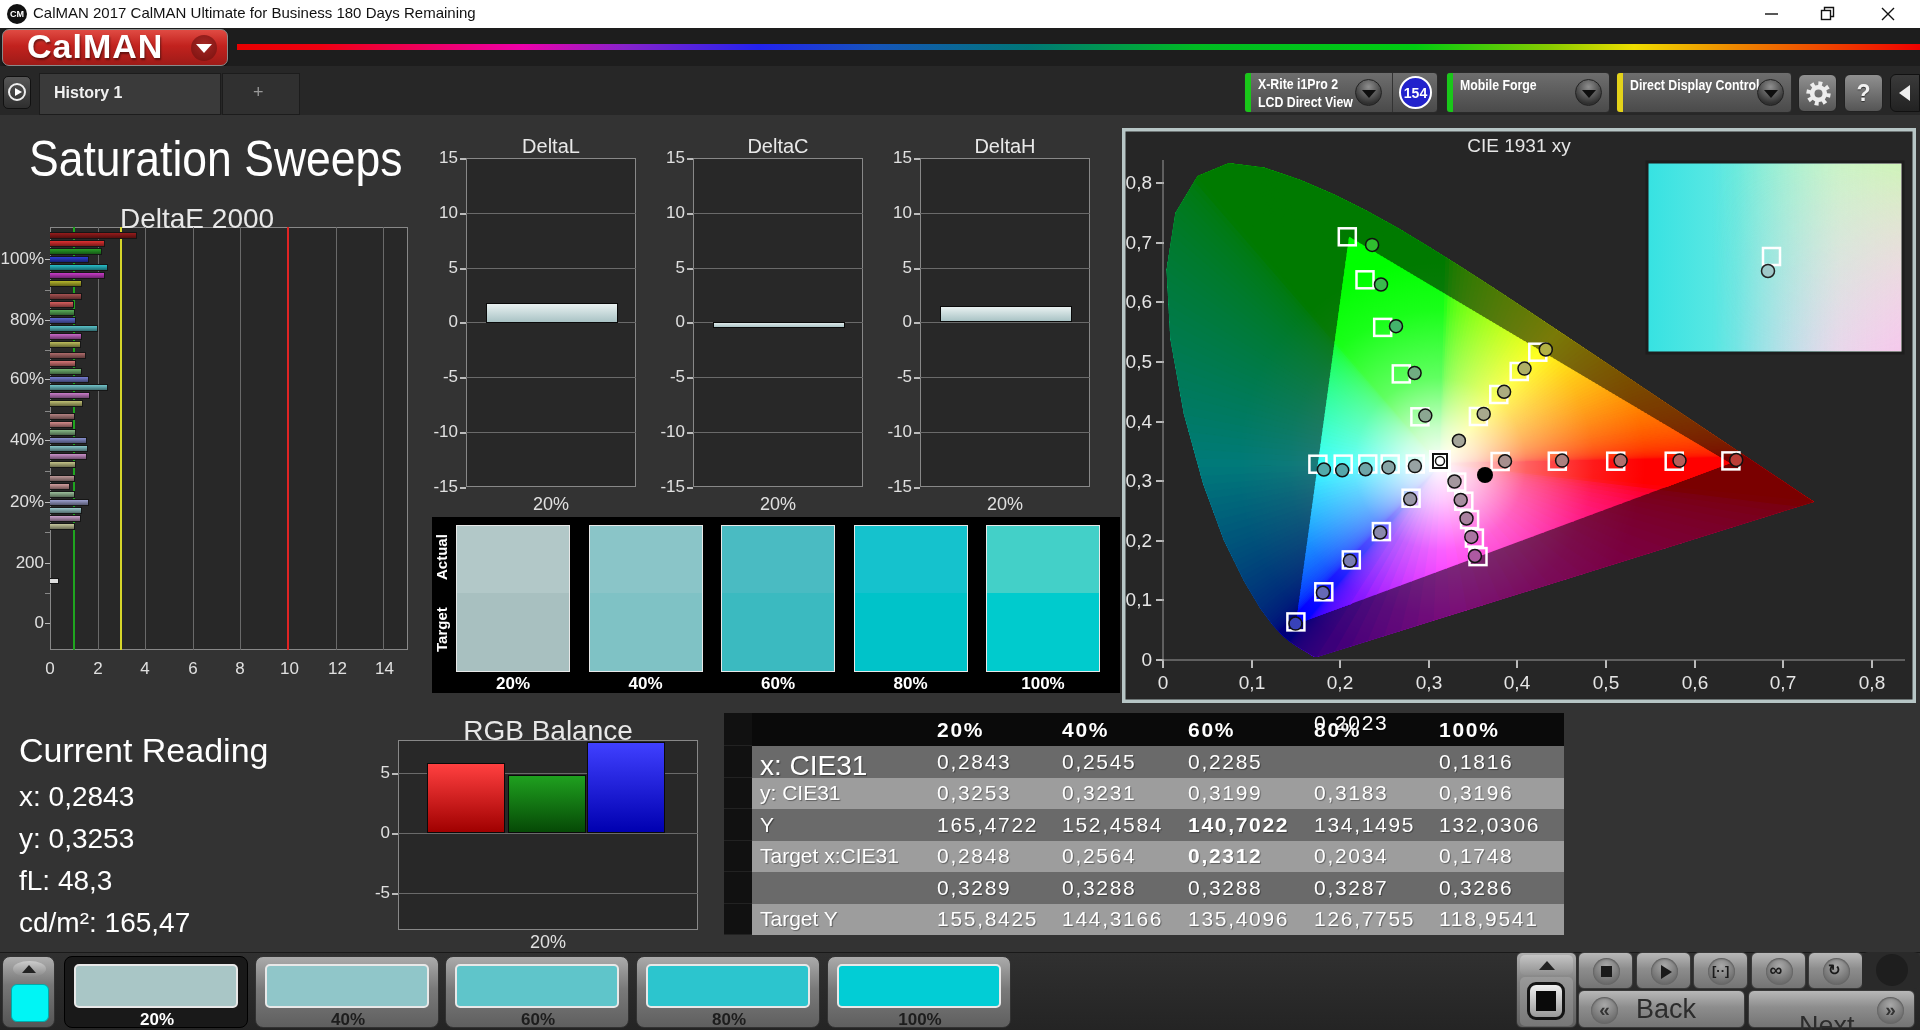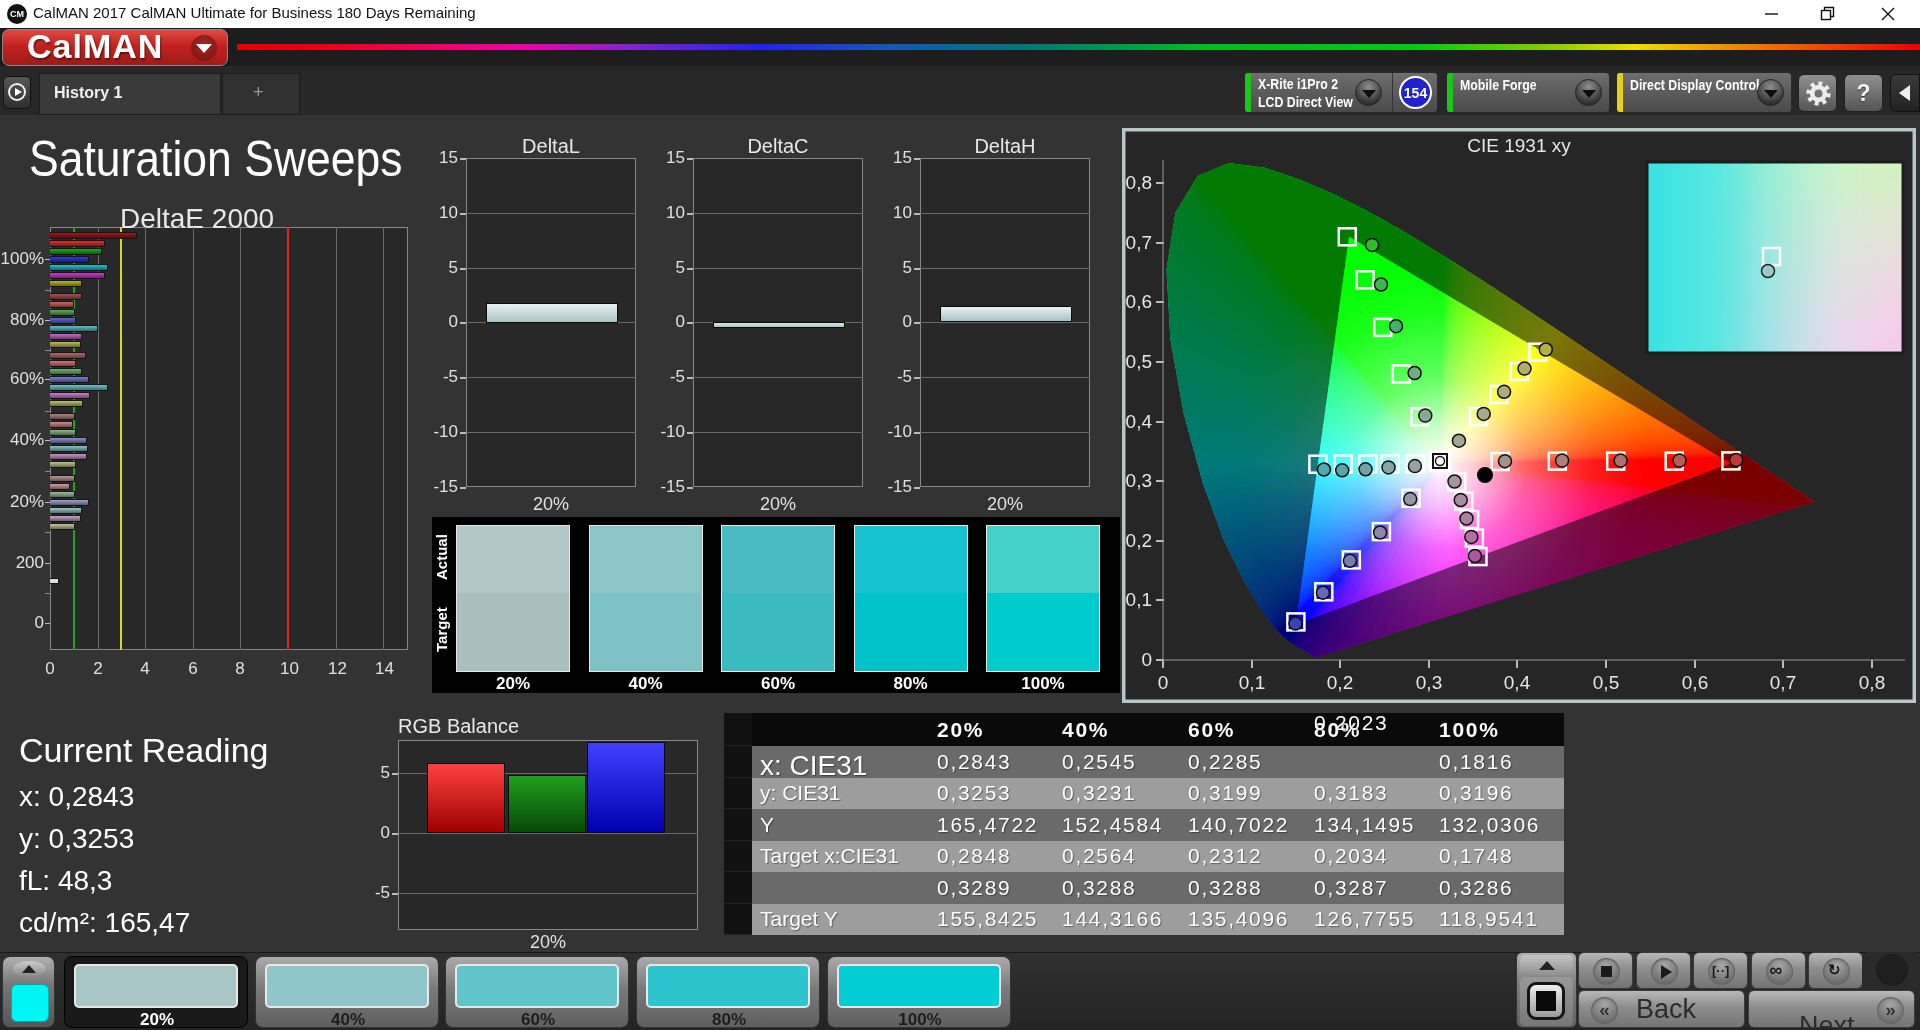"RGB Balance" div.abs { font-size: 20px -> 28px; text-align: left -> center }
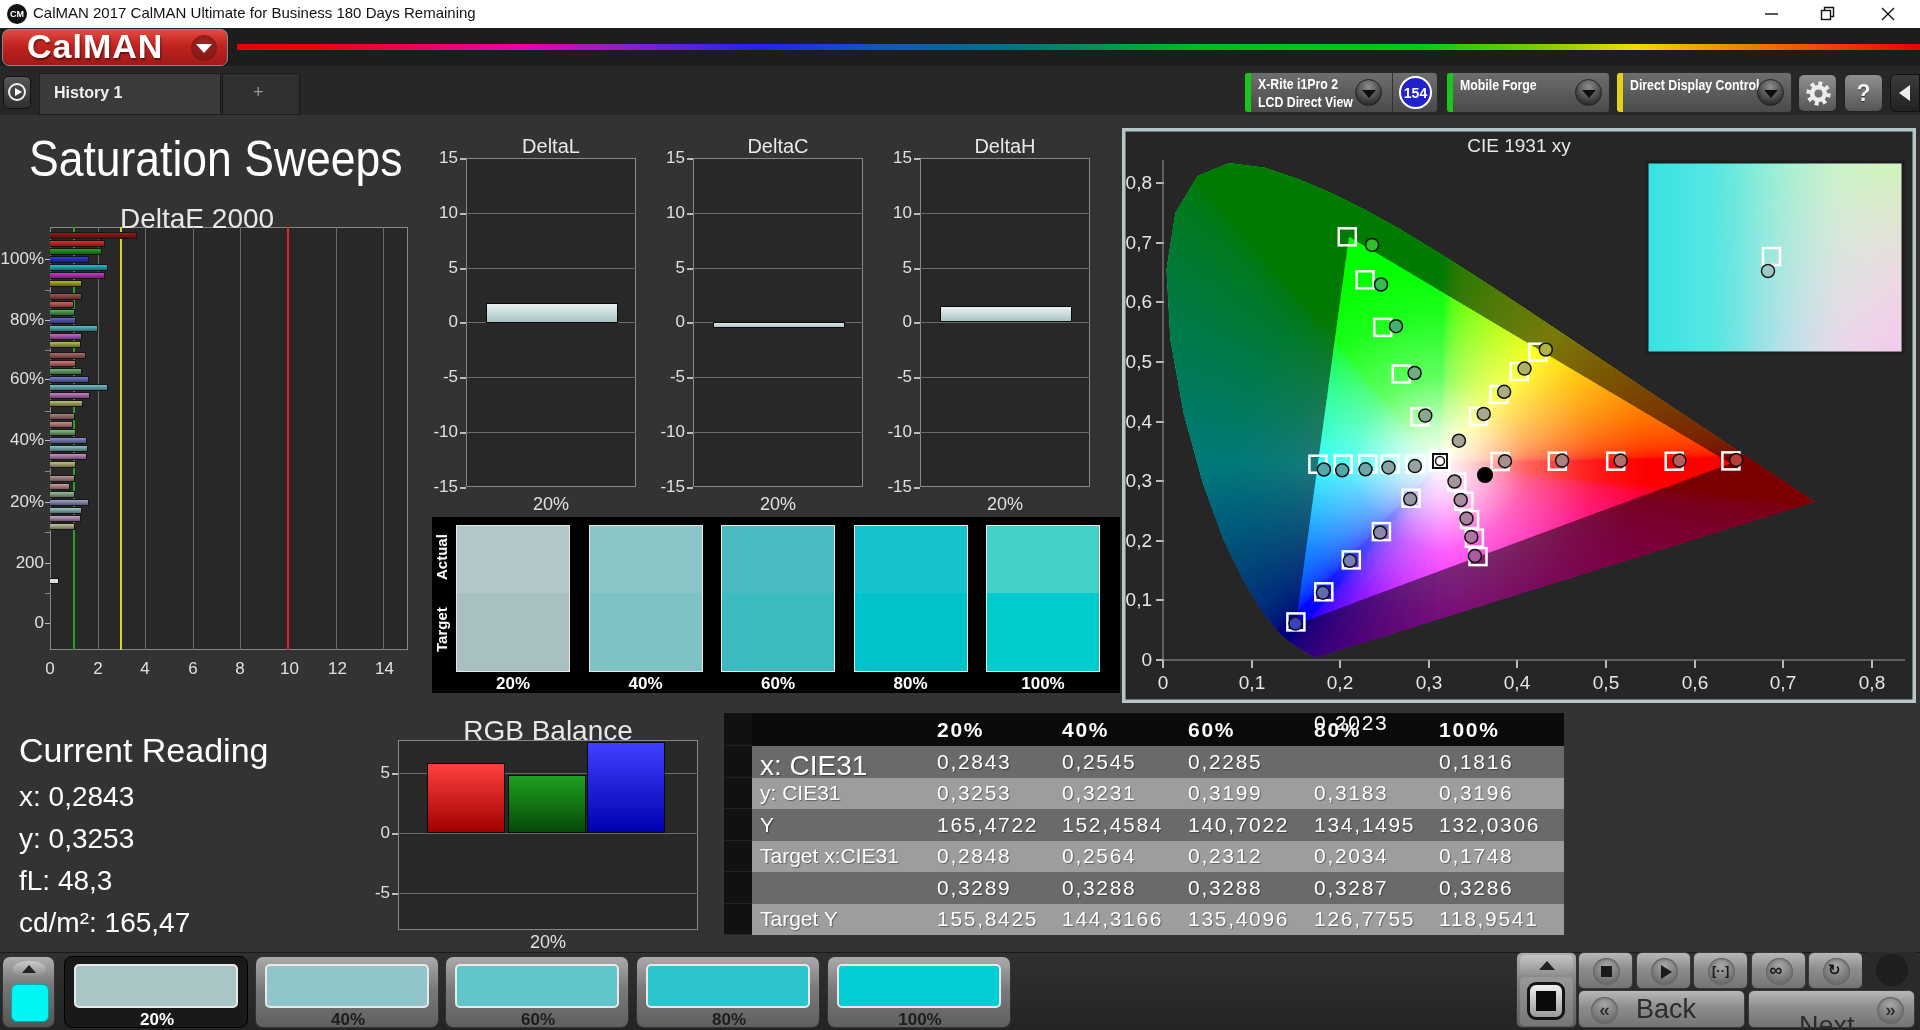"140,7022" div.abs { font-weight: normal -> bold }
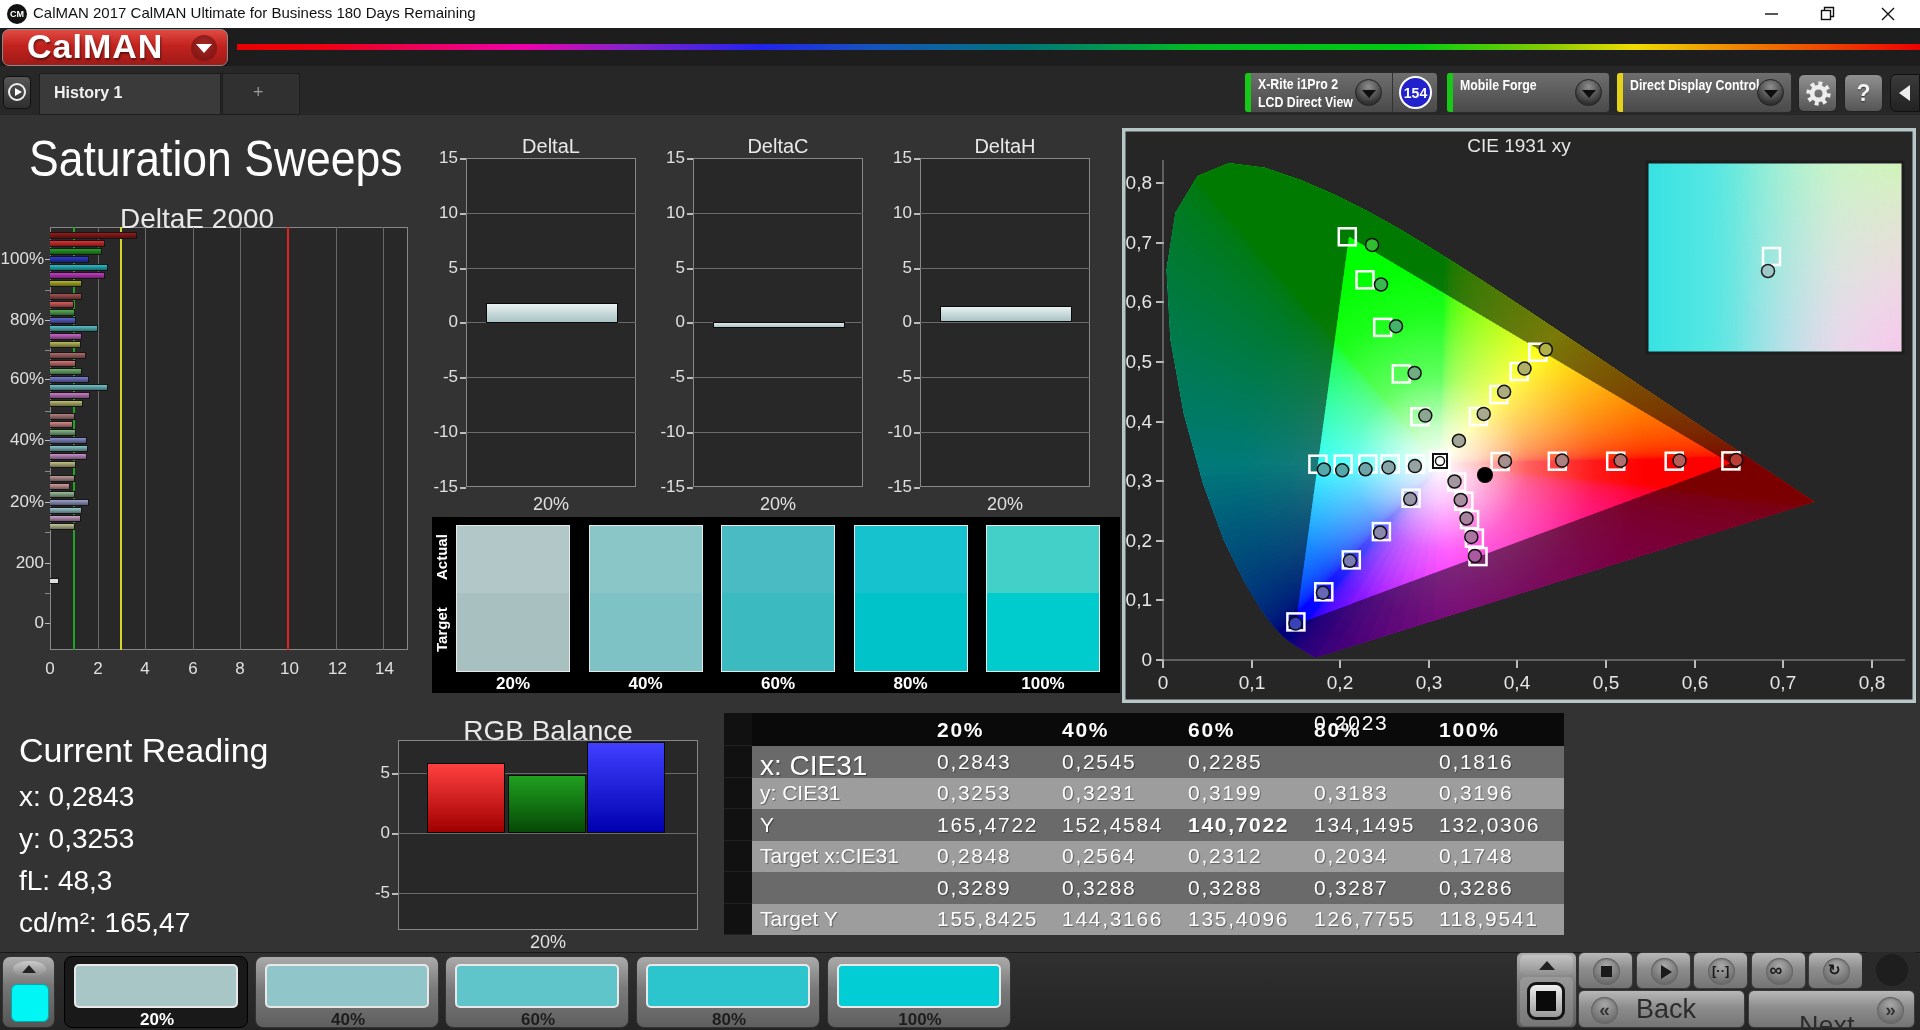"0,2312" div.abs { font-weight: normal -> bold }
